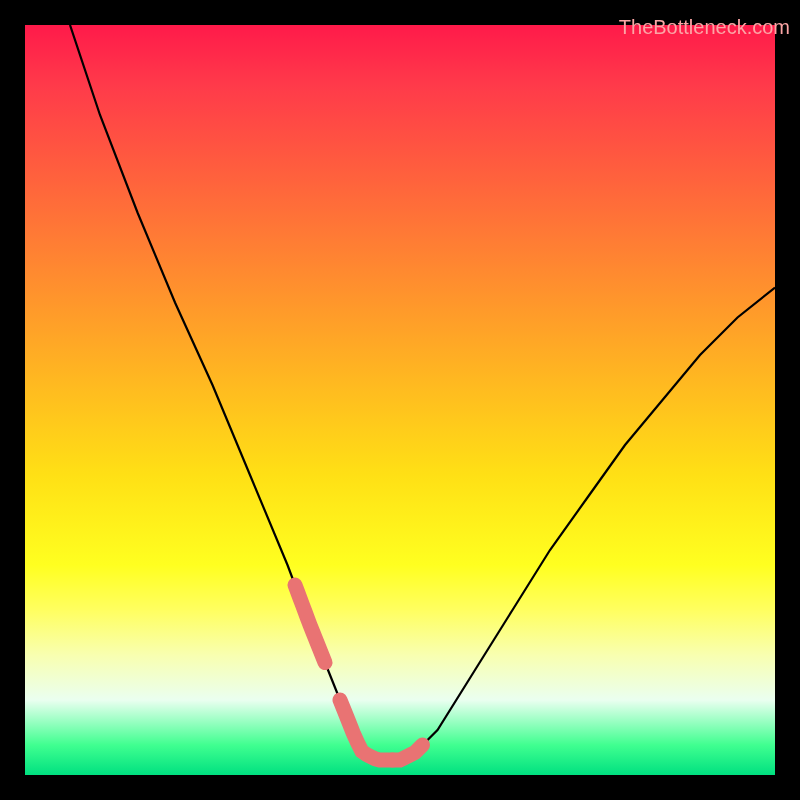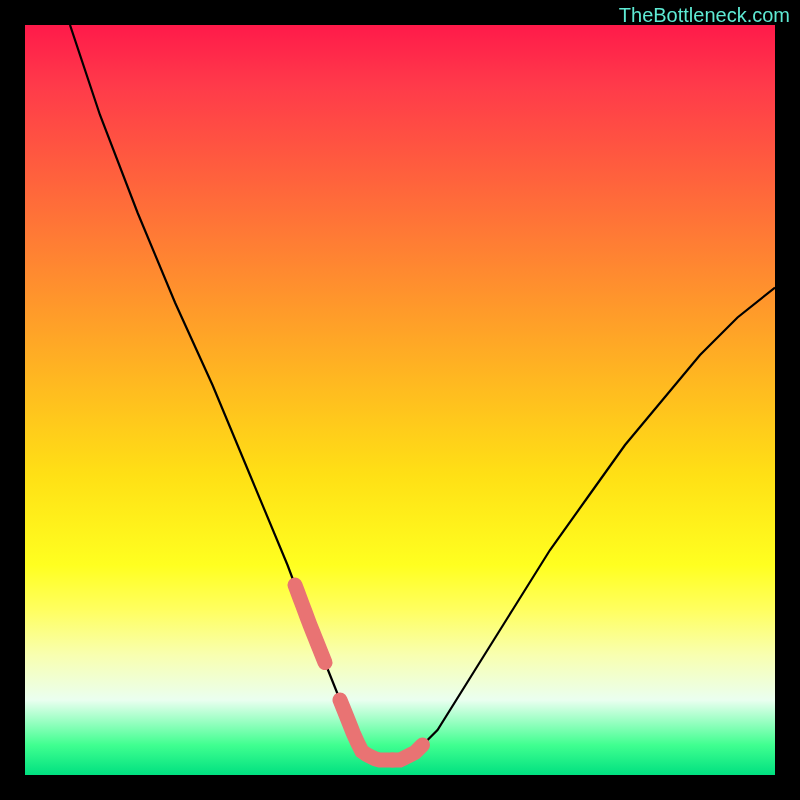"TheBottleneck.com" .watermark { color: #5eead4 -> #fca5a5; top: 4px -> 16px }
